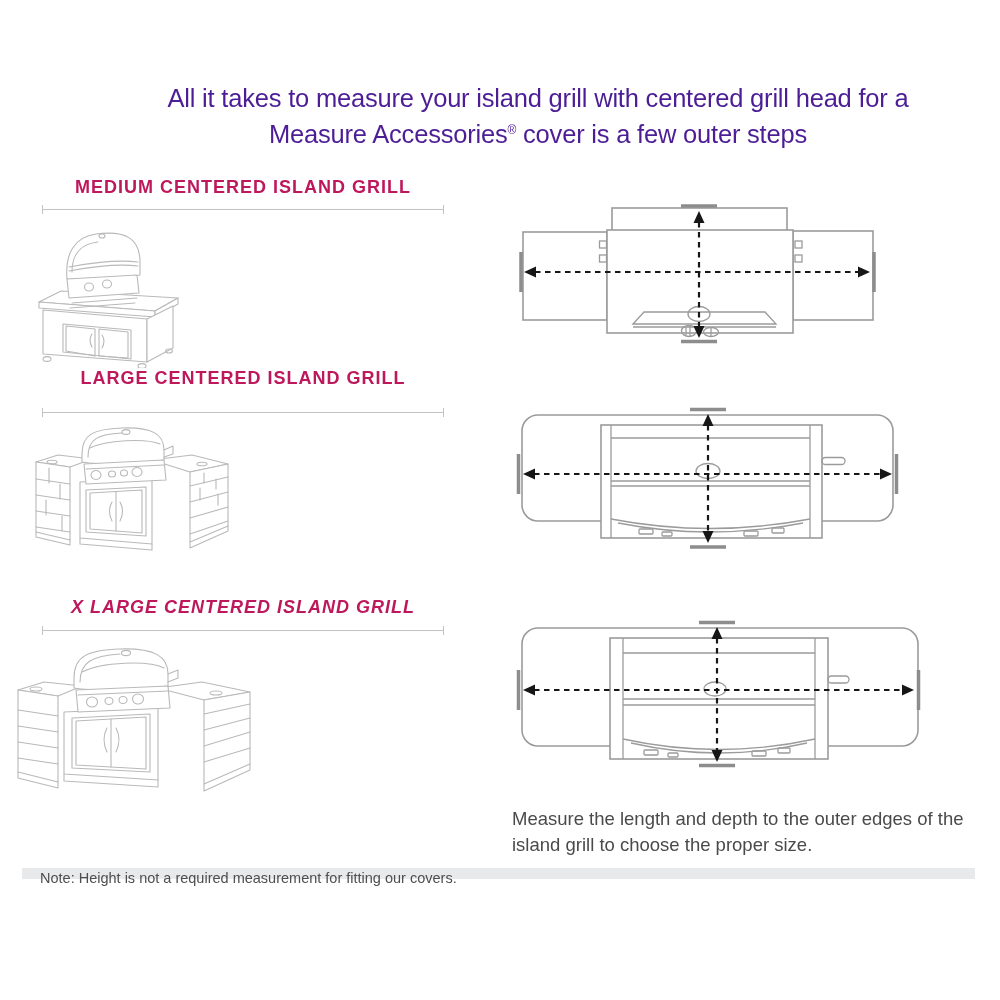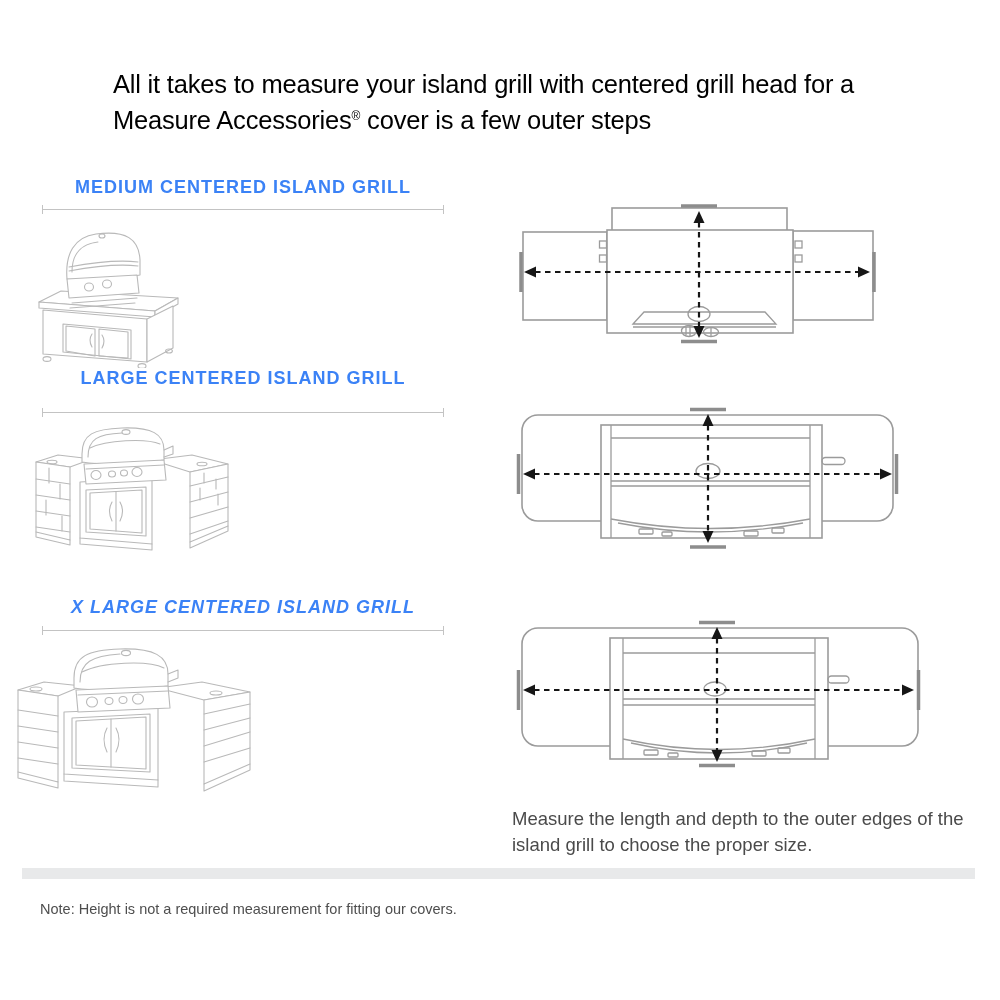"All it takes to measure" .title-block { color: #000000 -> #4c1d95; text-align: left -> center; top: 66px -> 80px }
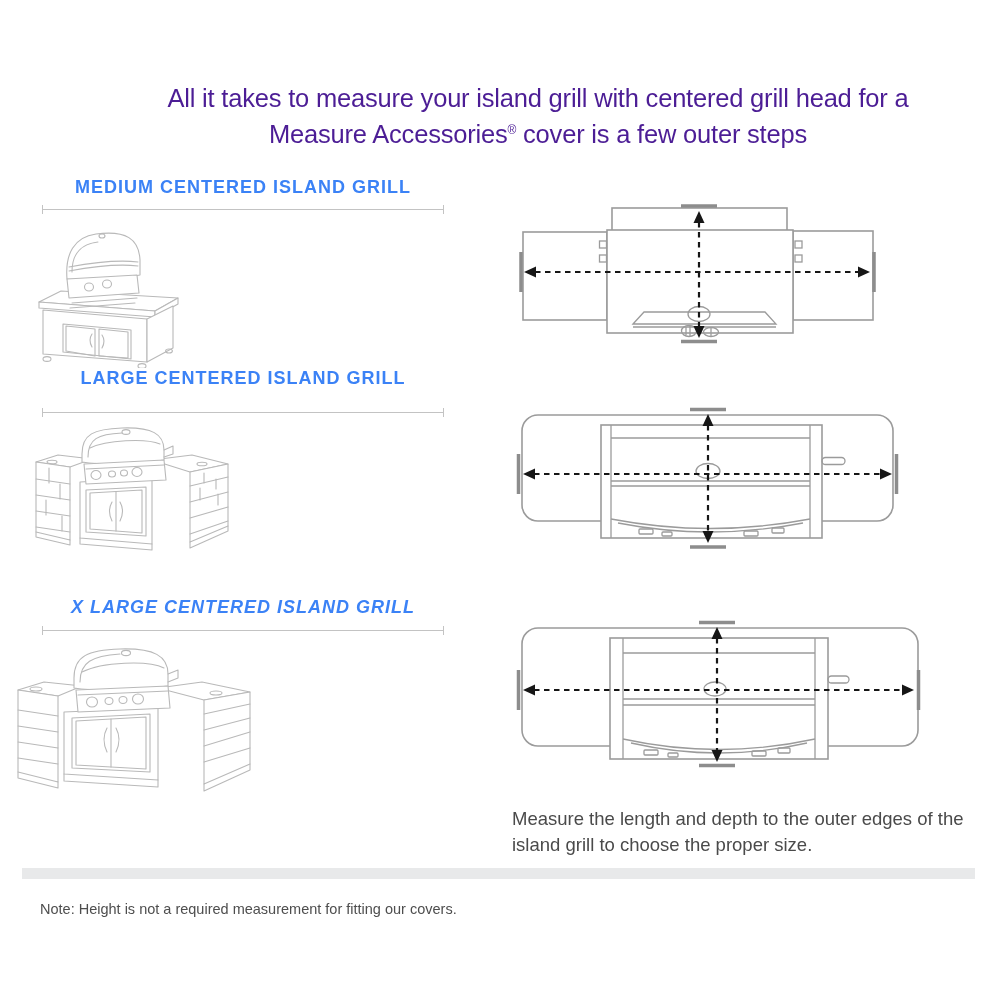"MEDIUM CENTERED ISLAND GRILL" .section-heading { color: #3b82f6 -> #be185d }
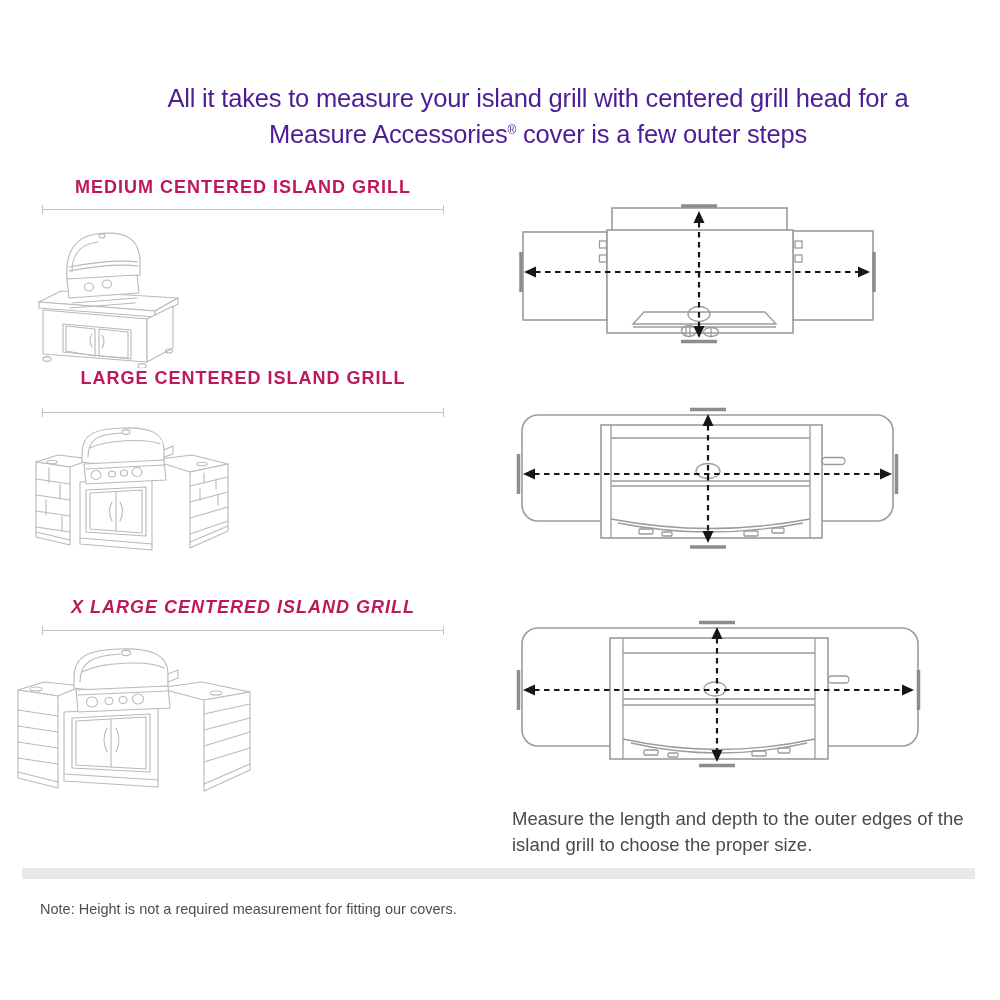"Note: Height is not a" .note-text { top: 901px -> 870px }
